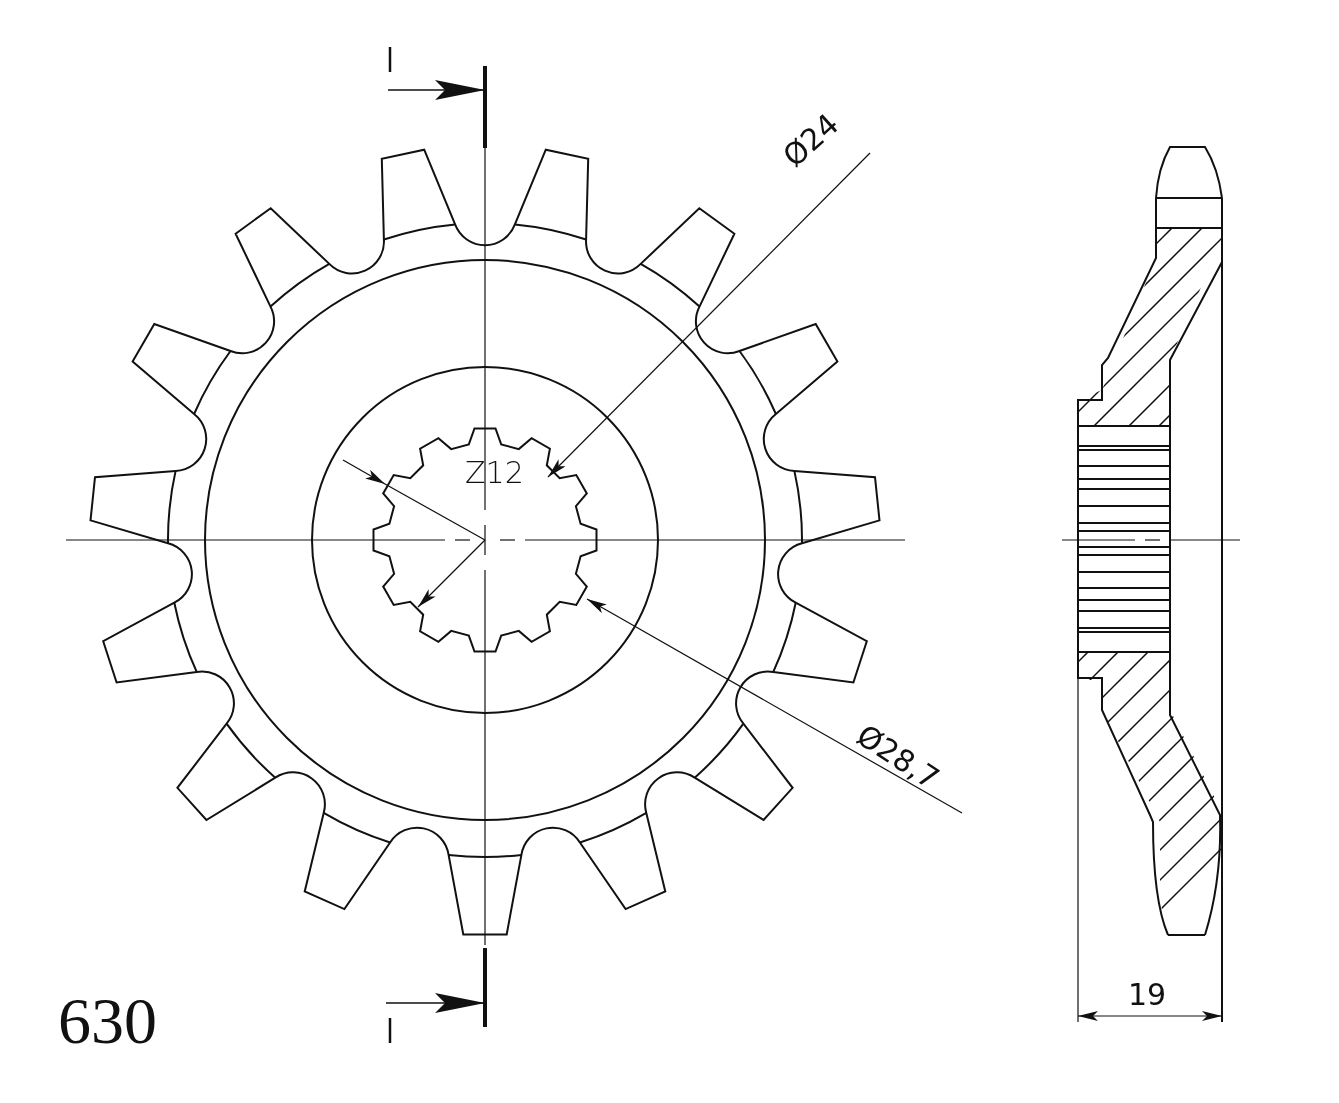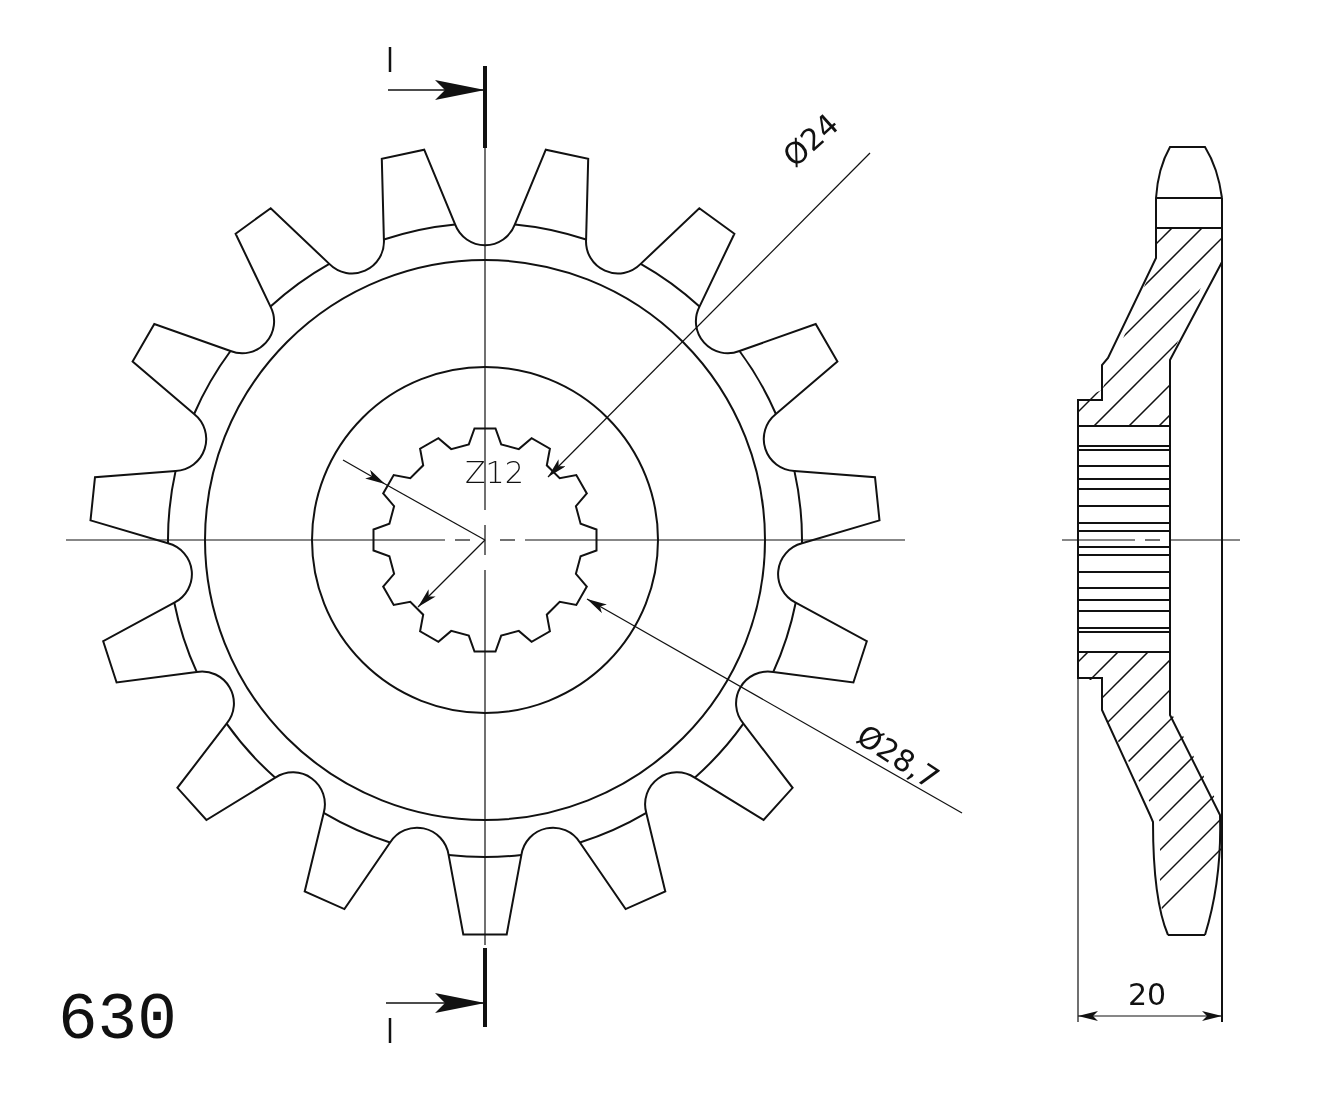"630" .sizecode { font-family: Liberation Mono, monospace -> Liberation Serif, serif }
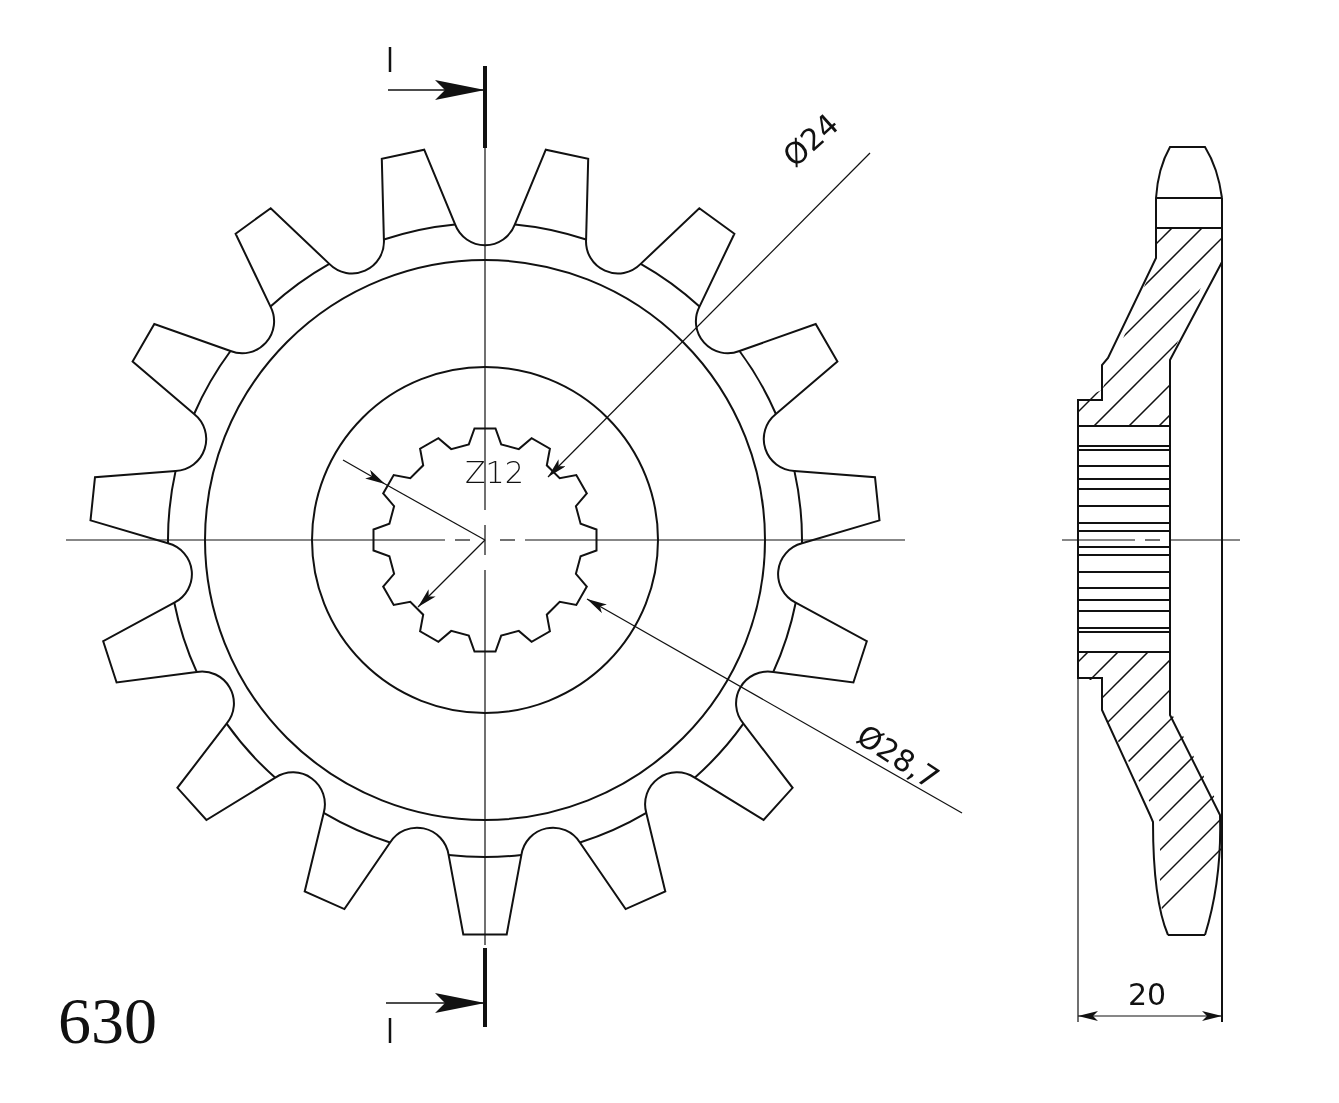"20" div.lbl { text: 20 -> 19 }
